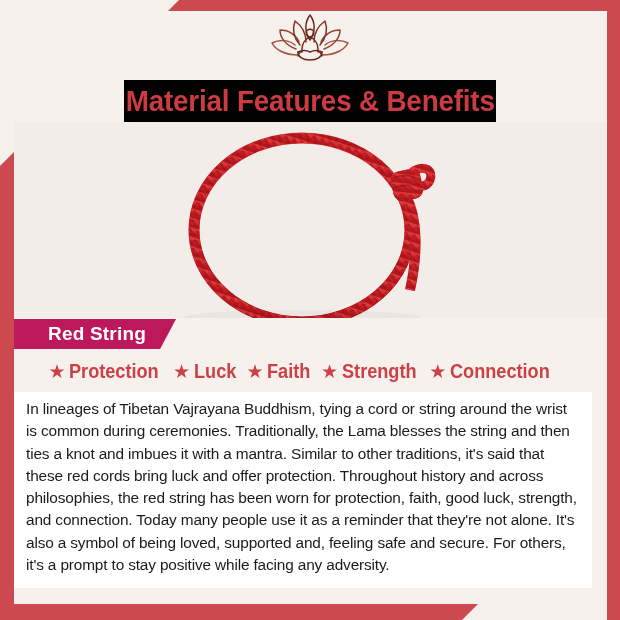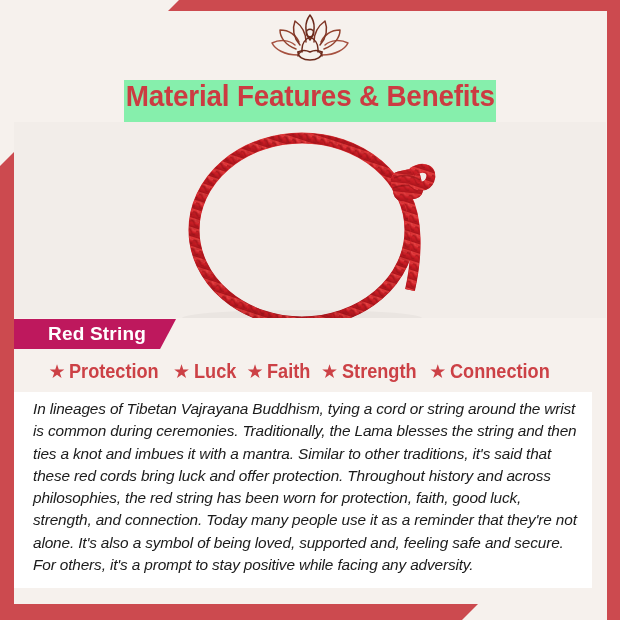"Material Features & Benefits" .title-band { align-items: none -> center; background: #86efac -> #000000 }
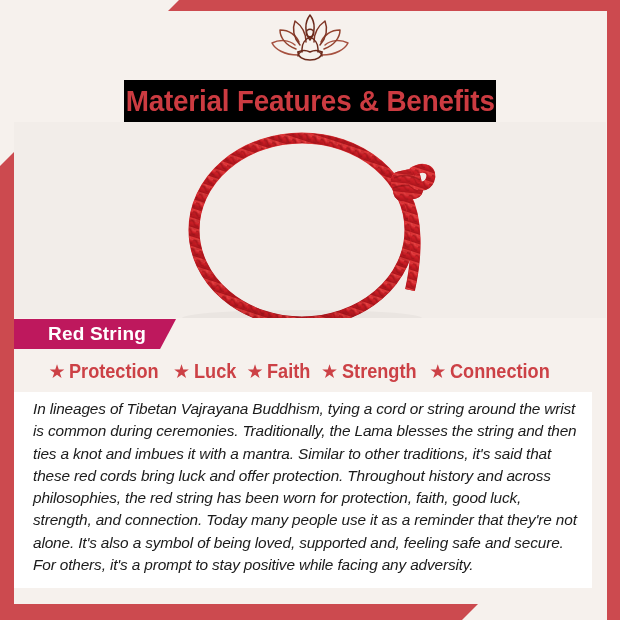"In lineages of Tibetan Vajrayana" .copy-panel { font-style: italic -> none; padding: 6px 14px 0 19px -> 6px 14px 0 12px }
